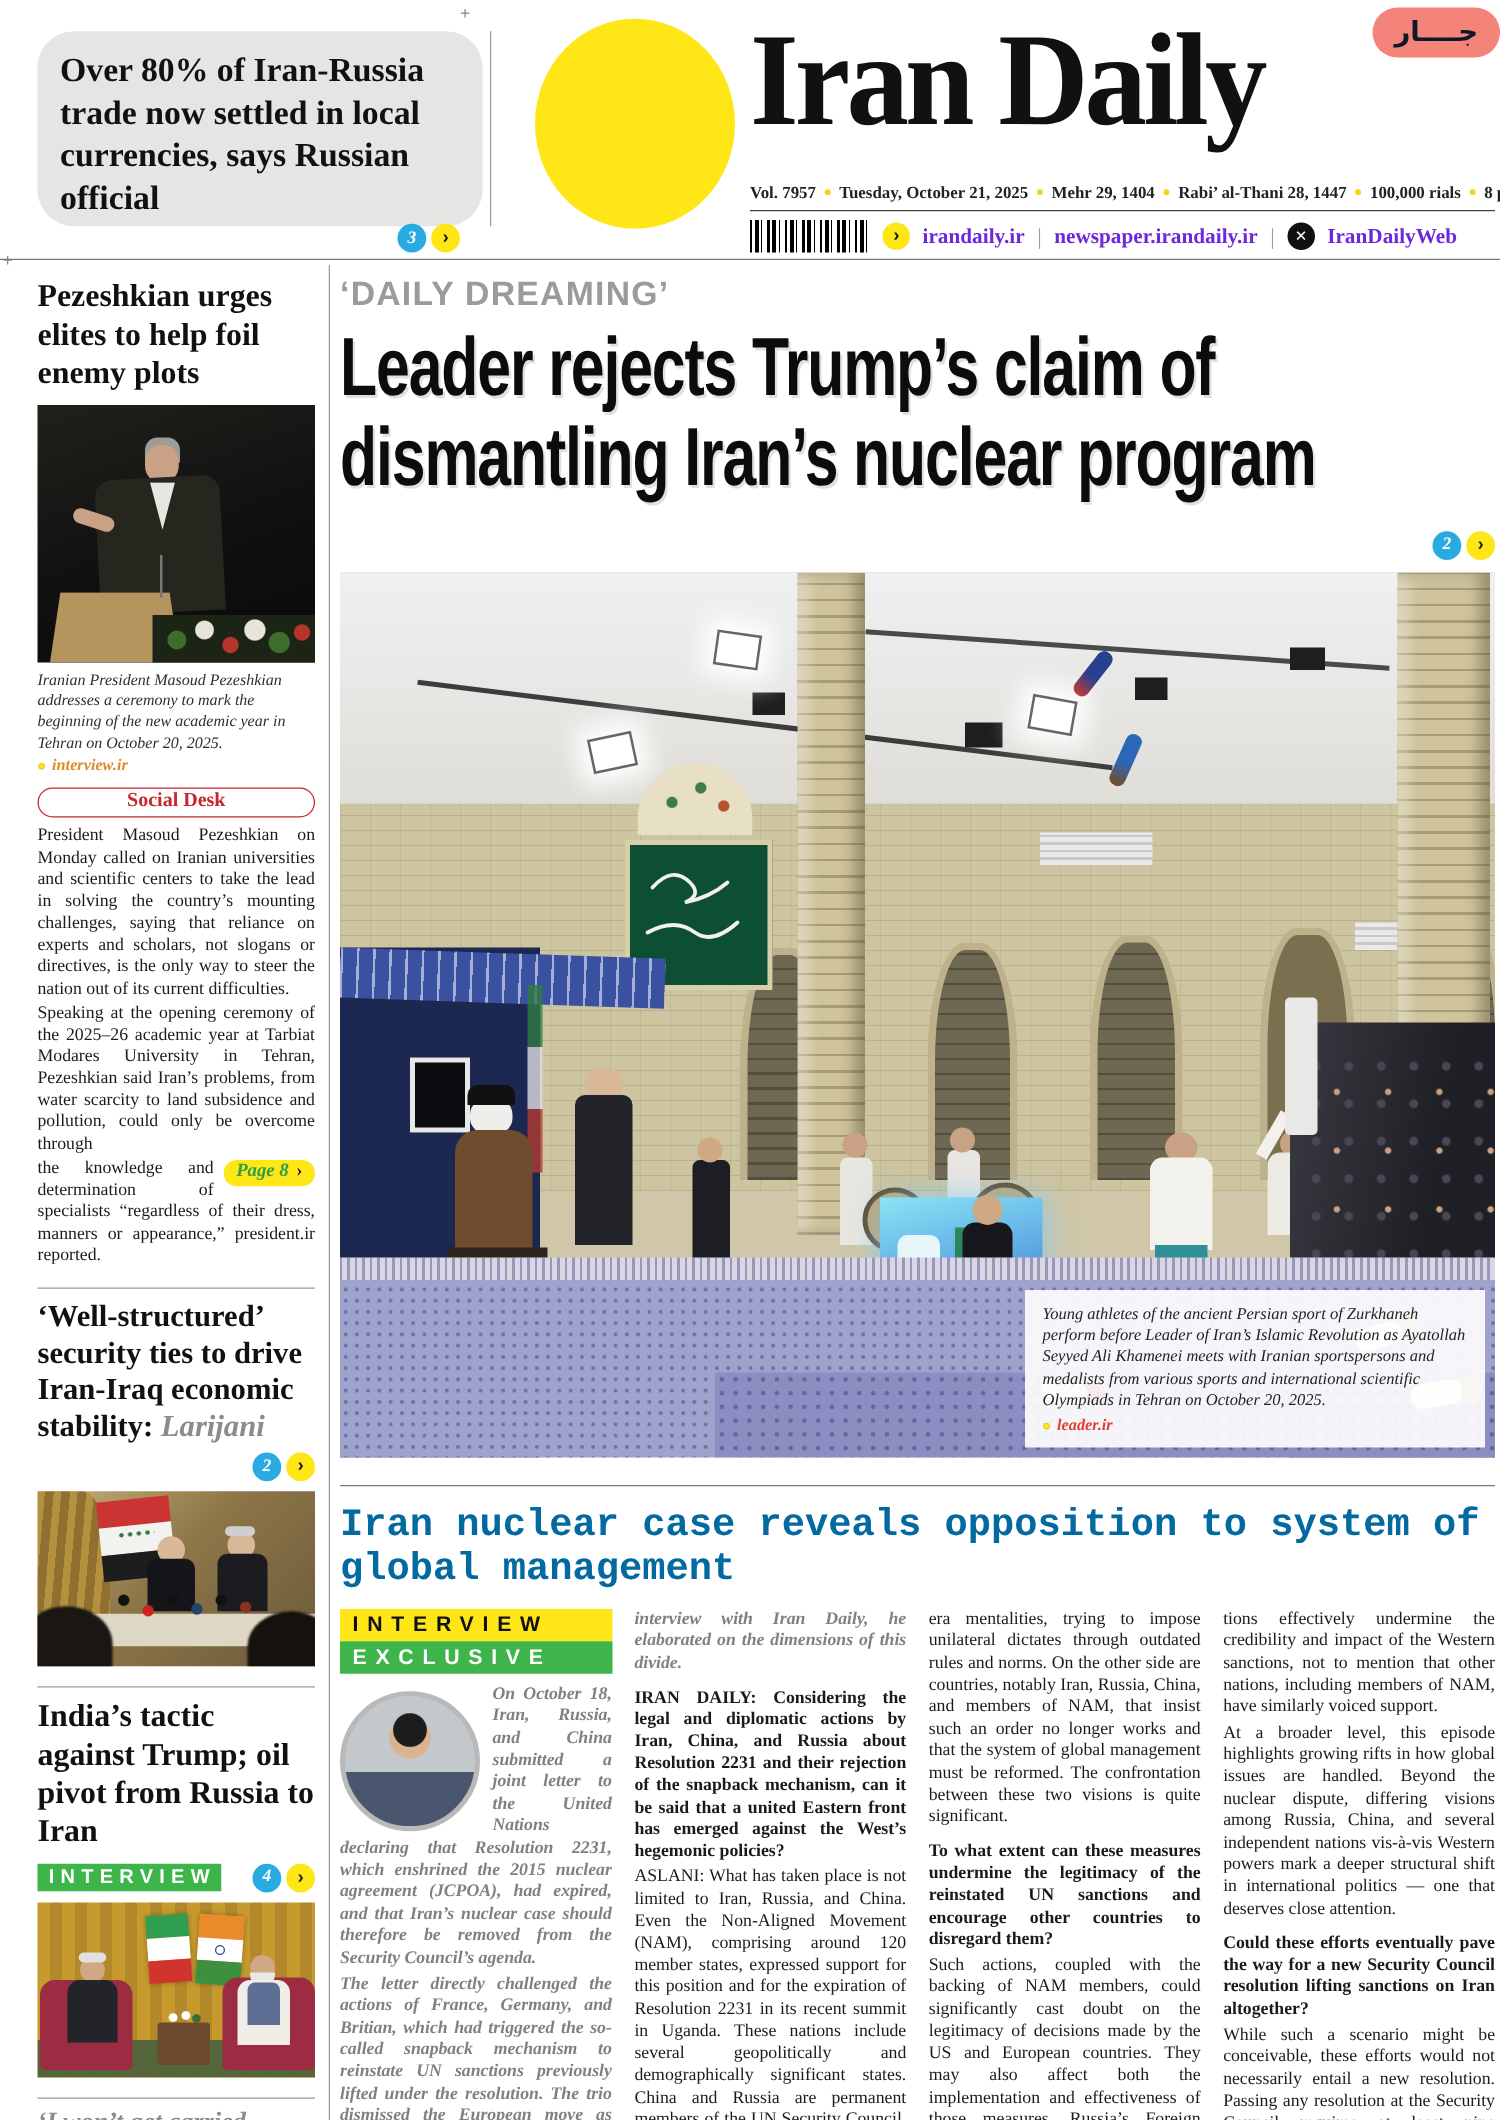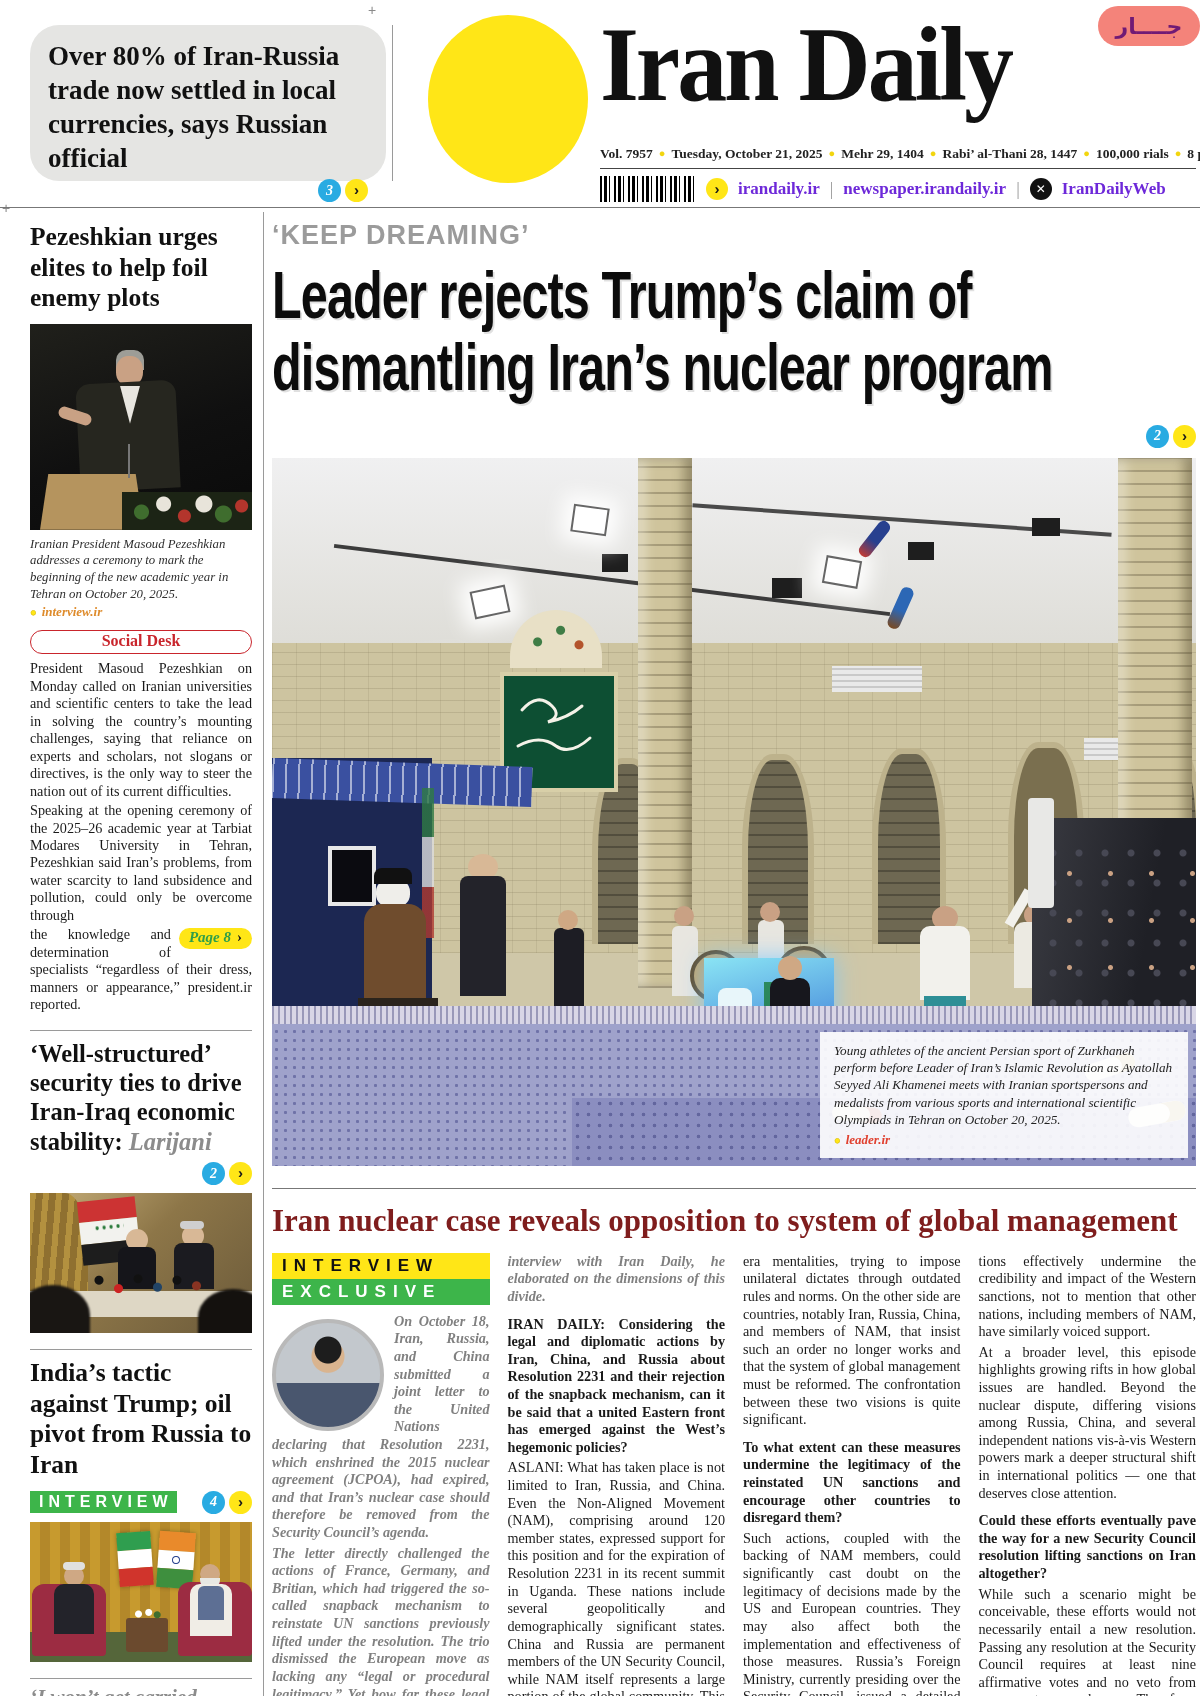"جــــار" #corner-flag { color: #701a75 -> #0f172a }
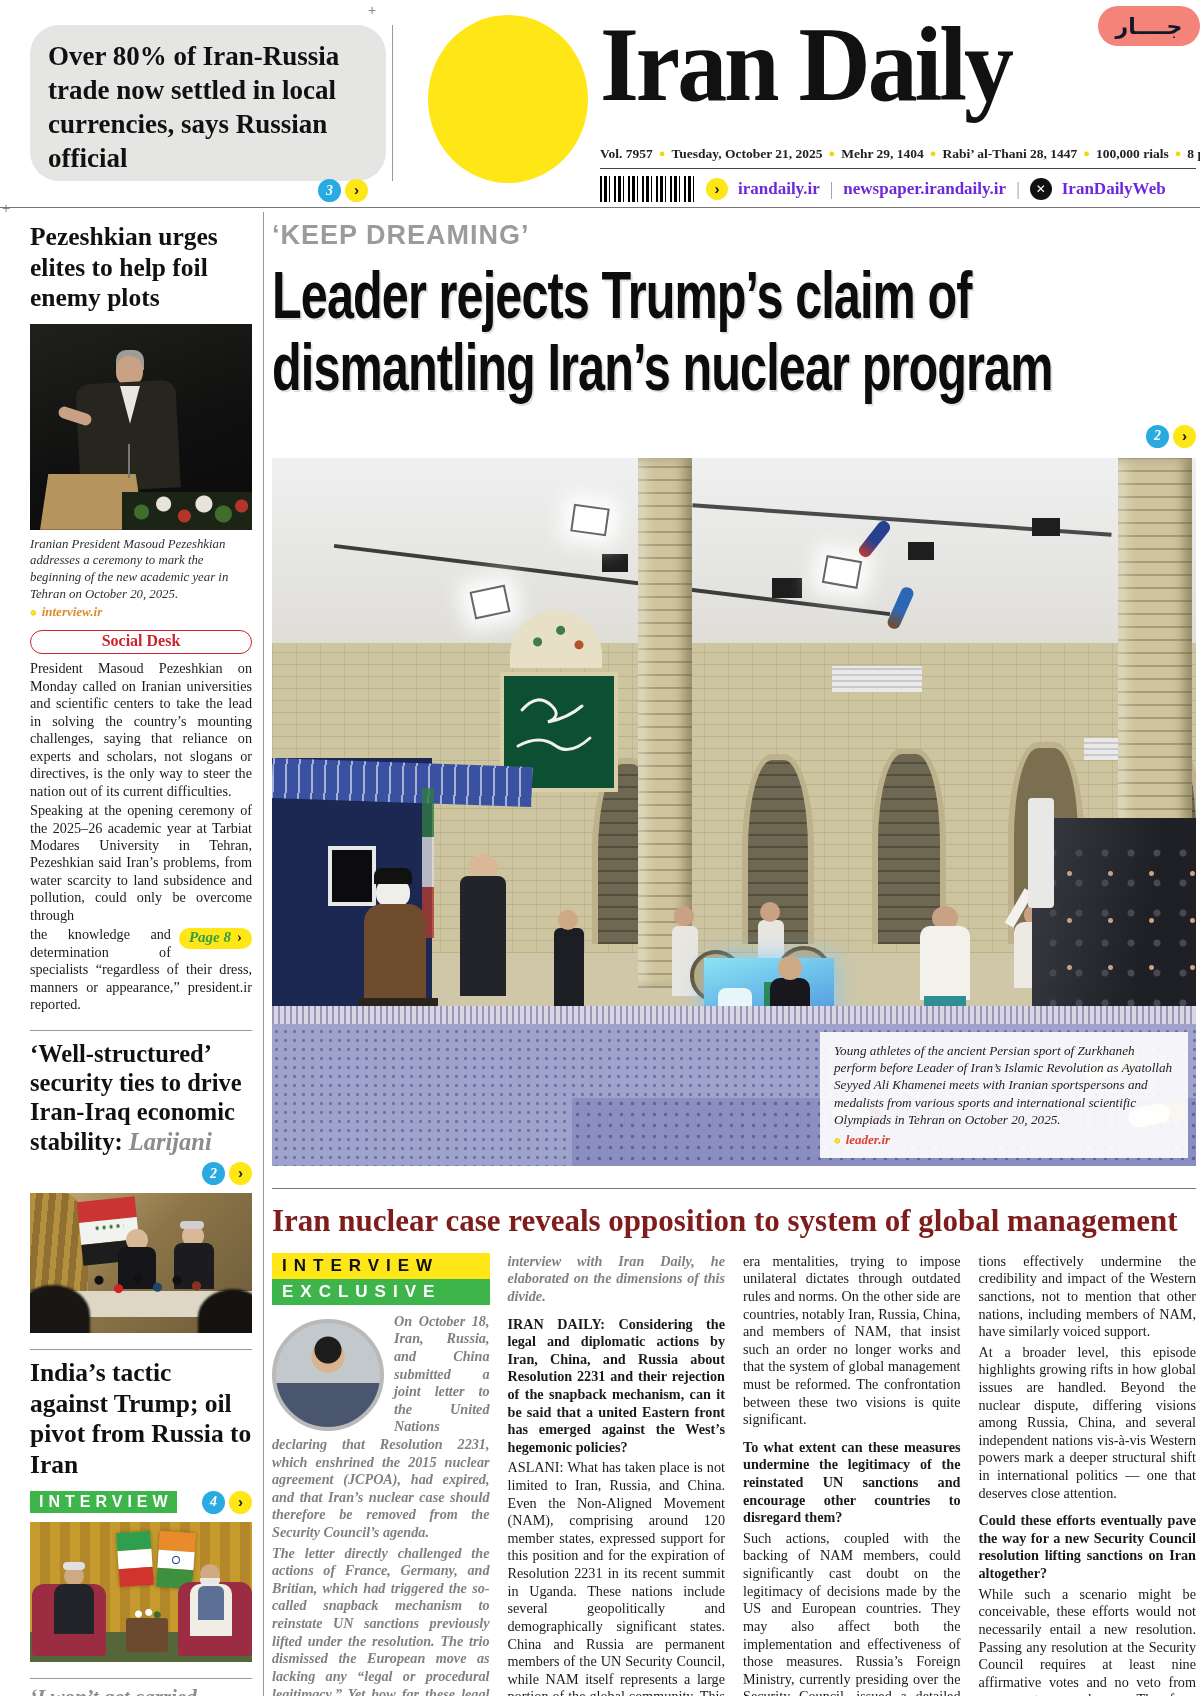"‘KEEP DREAMING’" div { text: KEEP -> DAILY }
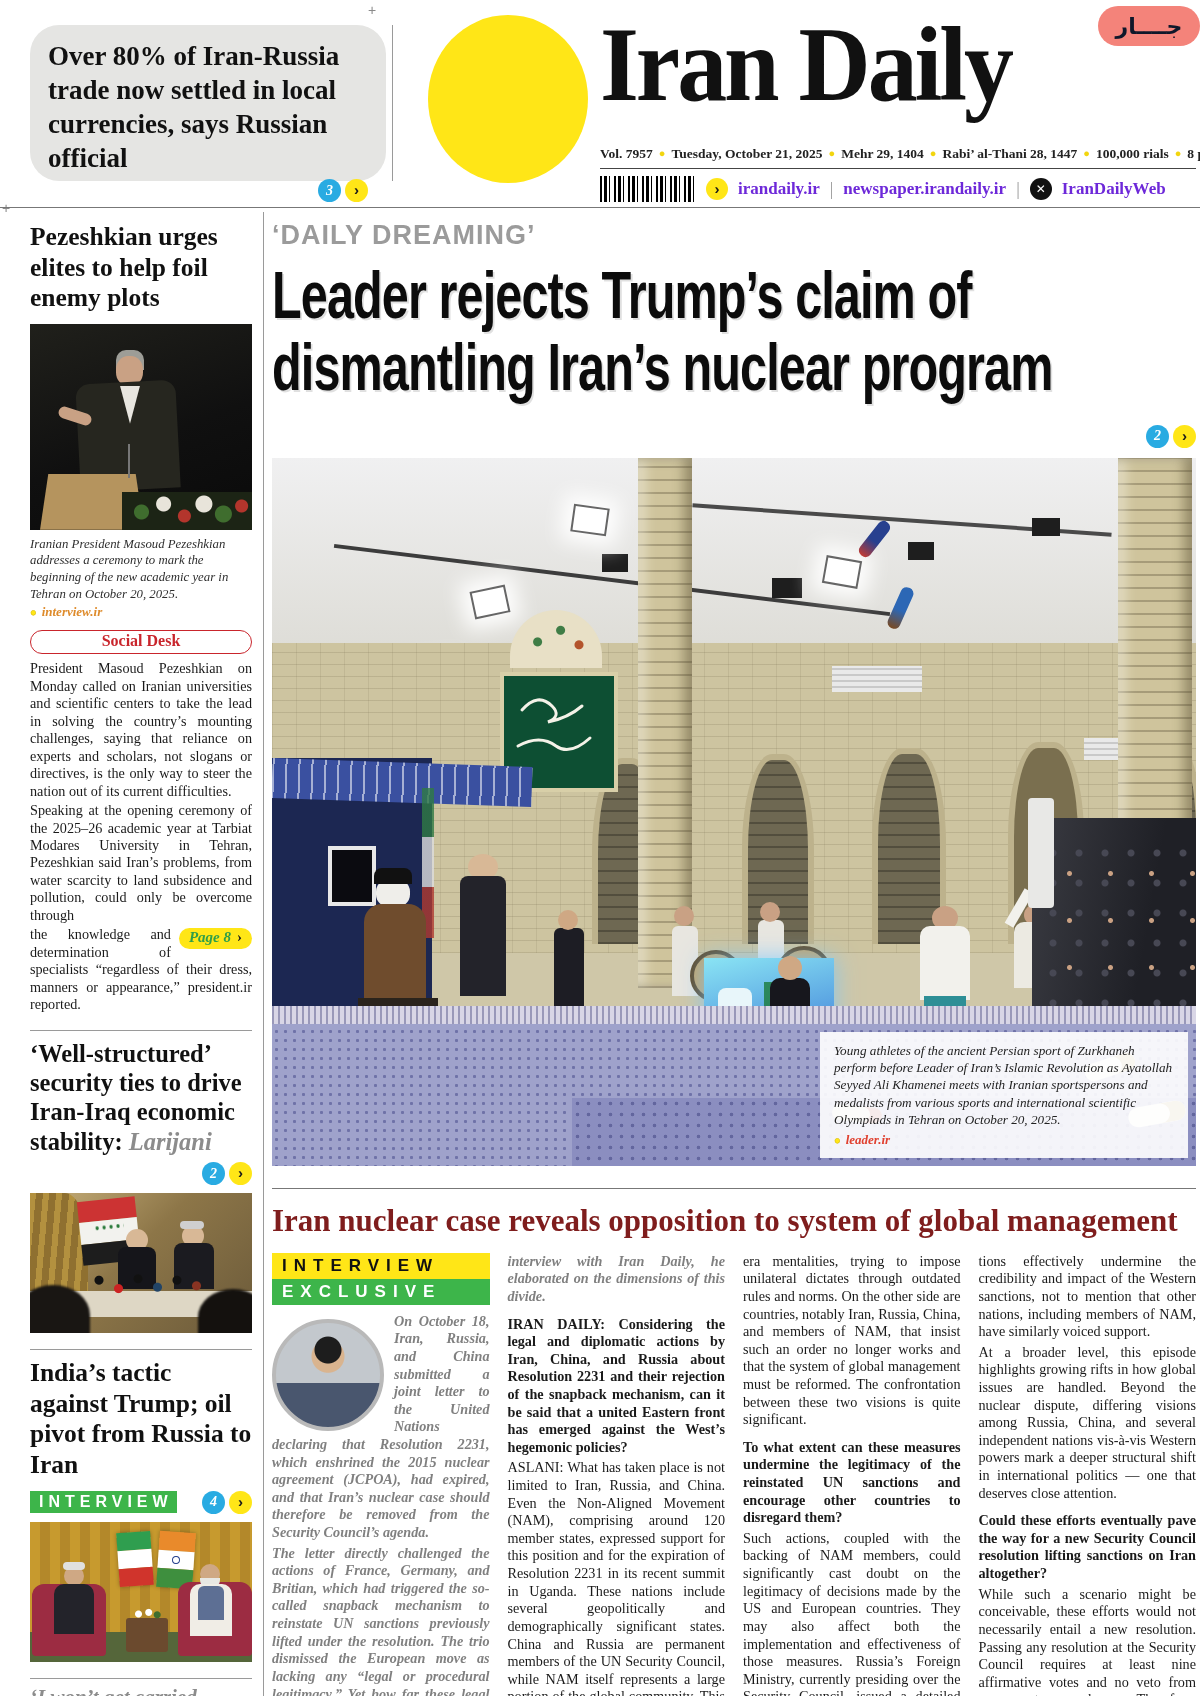"Iran nuclear case reveals opposition" #bot-headline { color: #7f1d1d -> #0369a1; font-family: none -> Liberation Mono, monospace }
